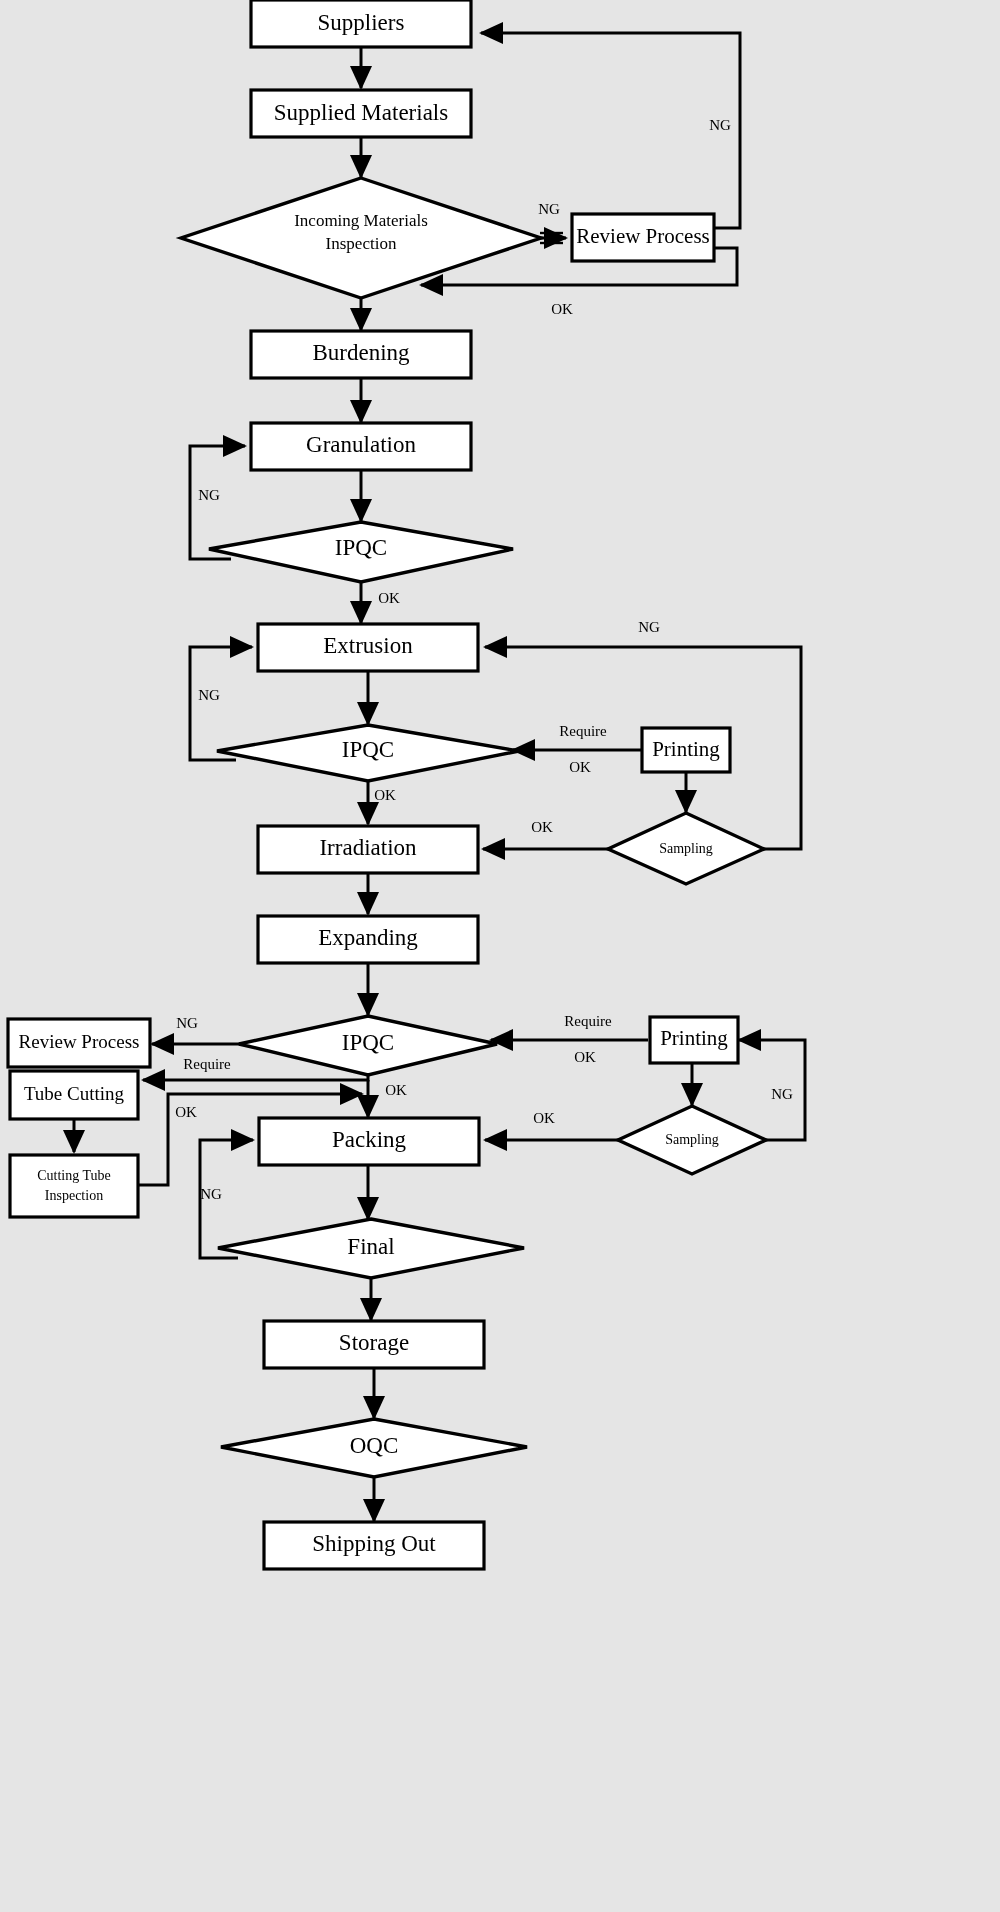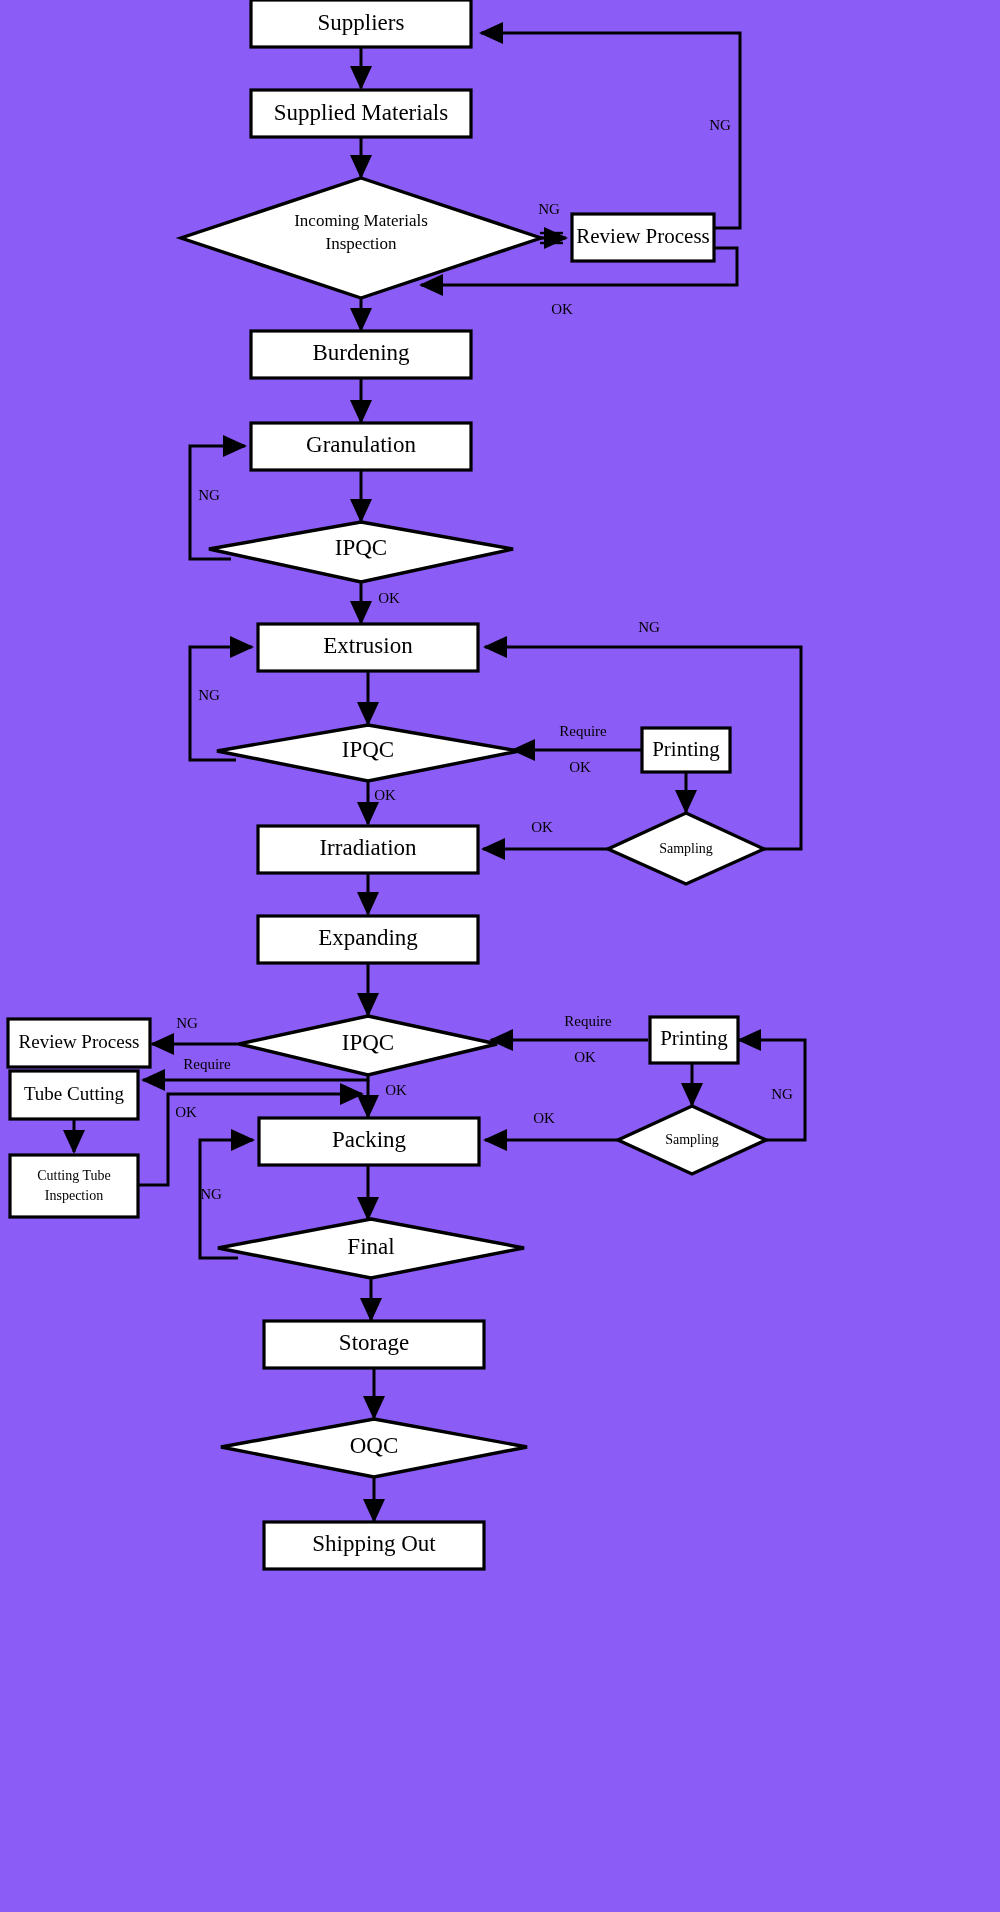"Suppliers" #flow-root { background: #8b5cf6 -> #e5e5e5 }
